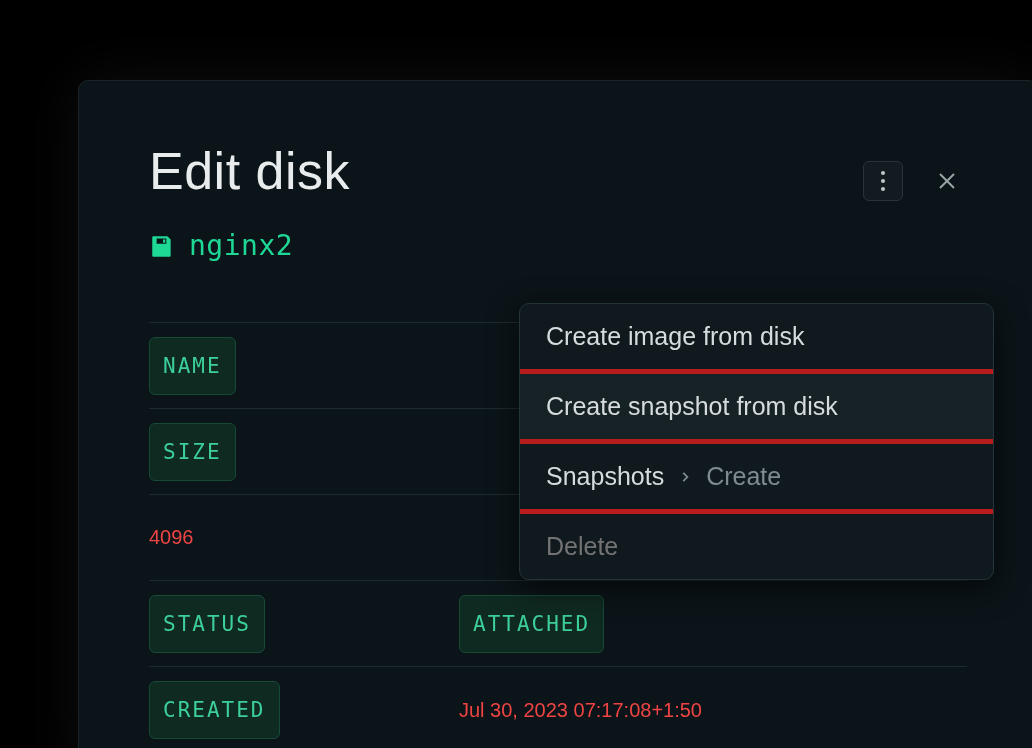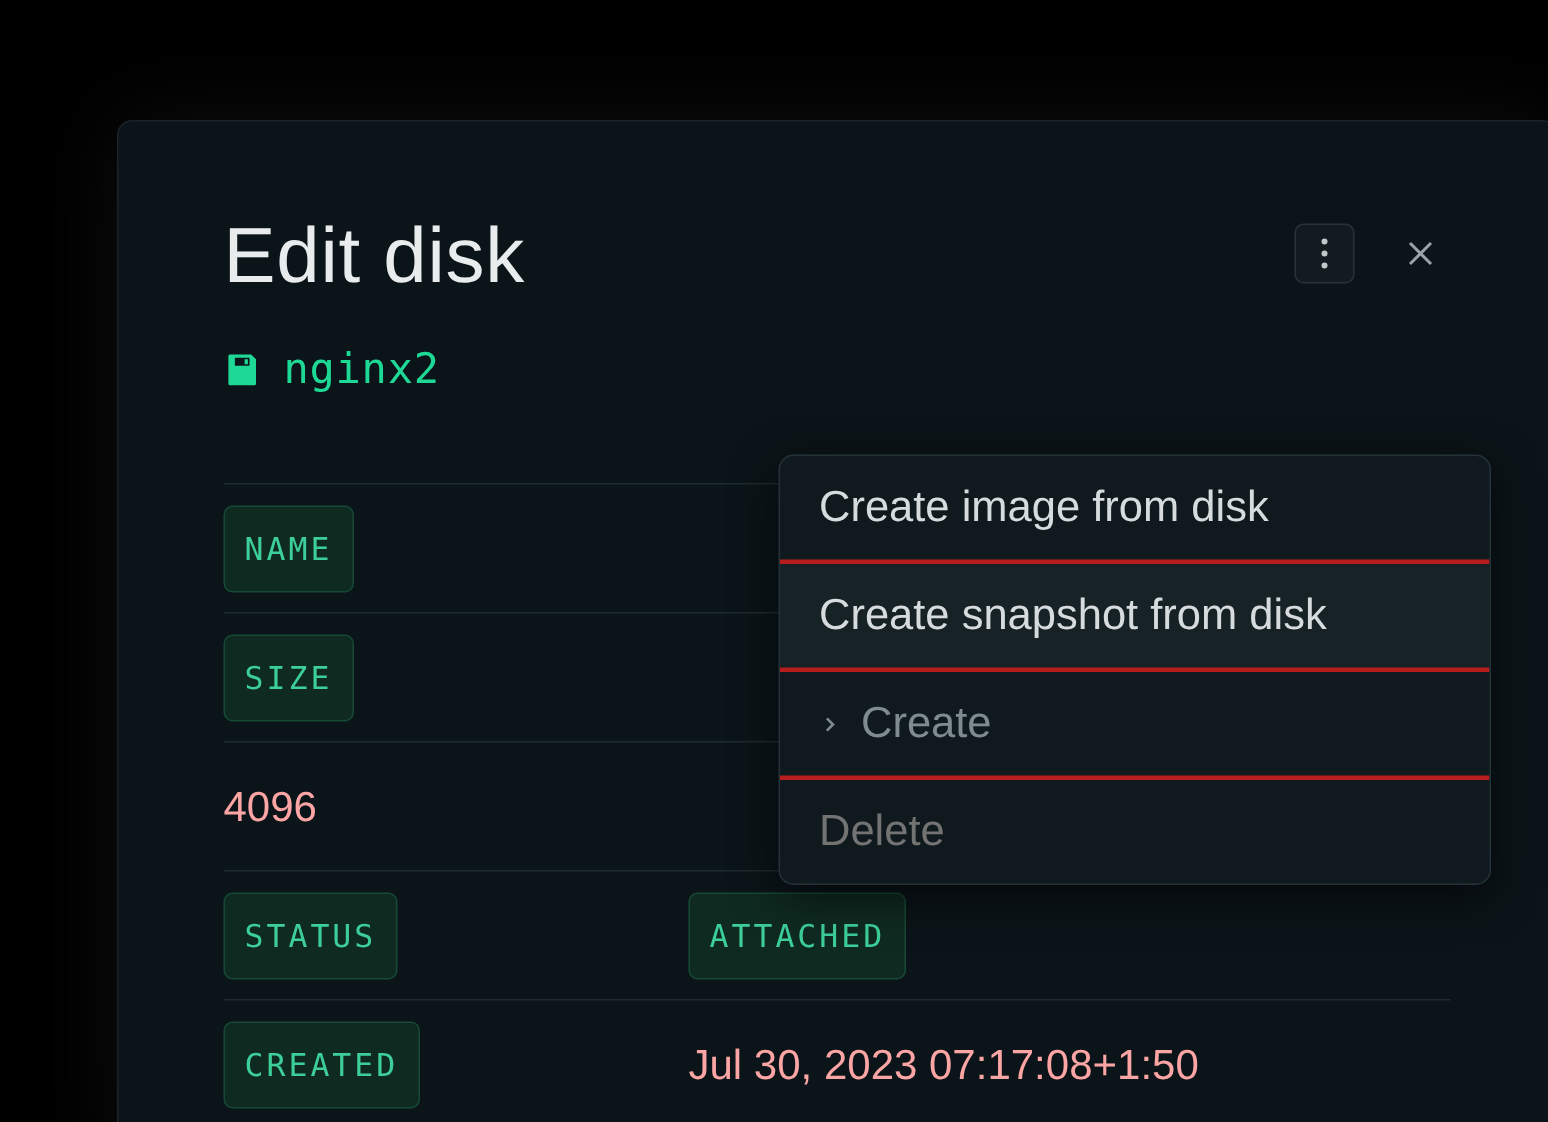"Edit disk" .header { align-items: flex-start -> flex-end }
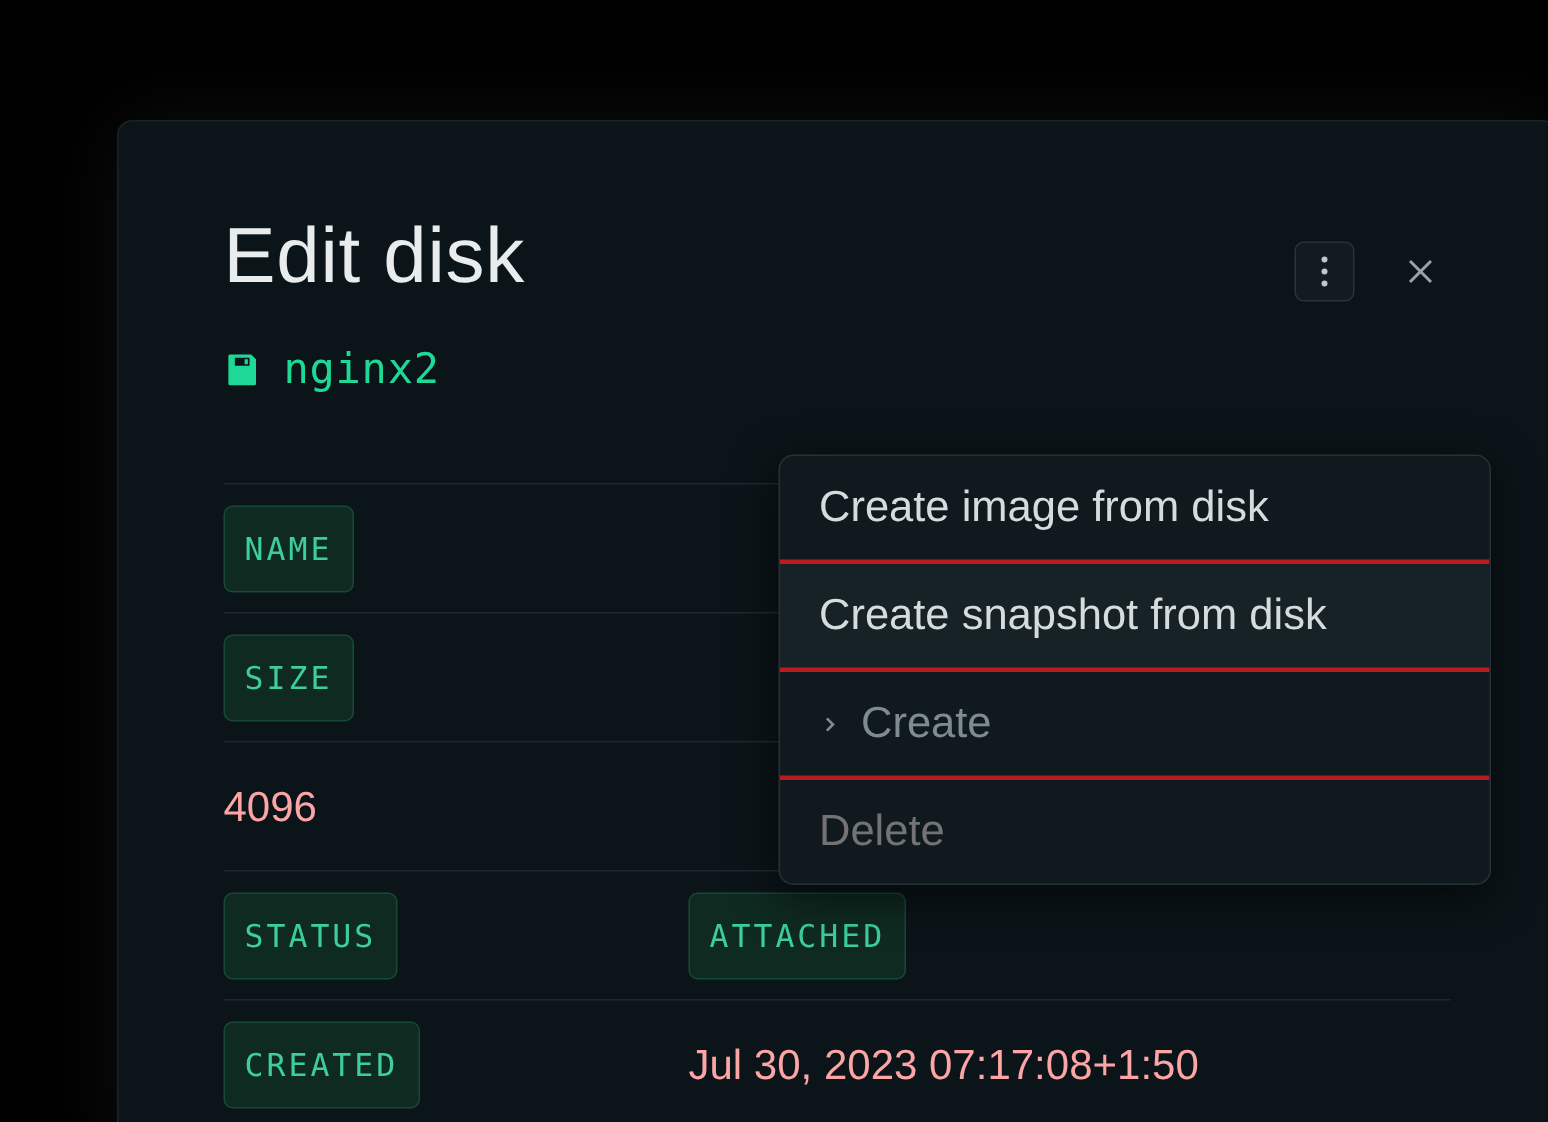"Create image from disk" .menu-item { font-size: 29px -> 25px }
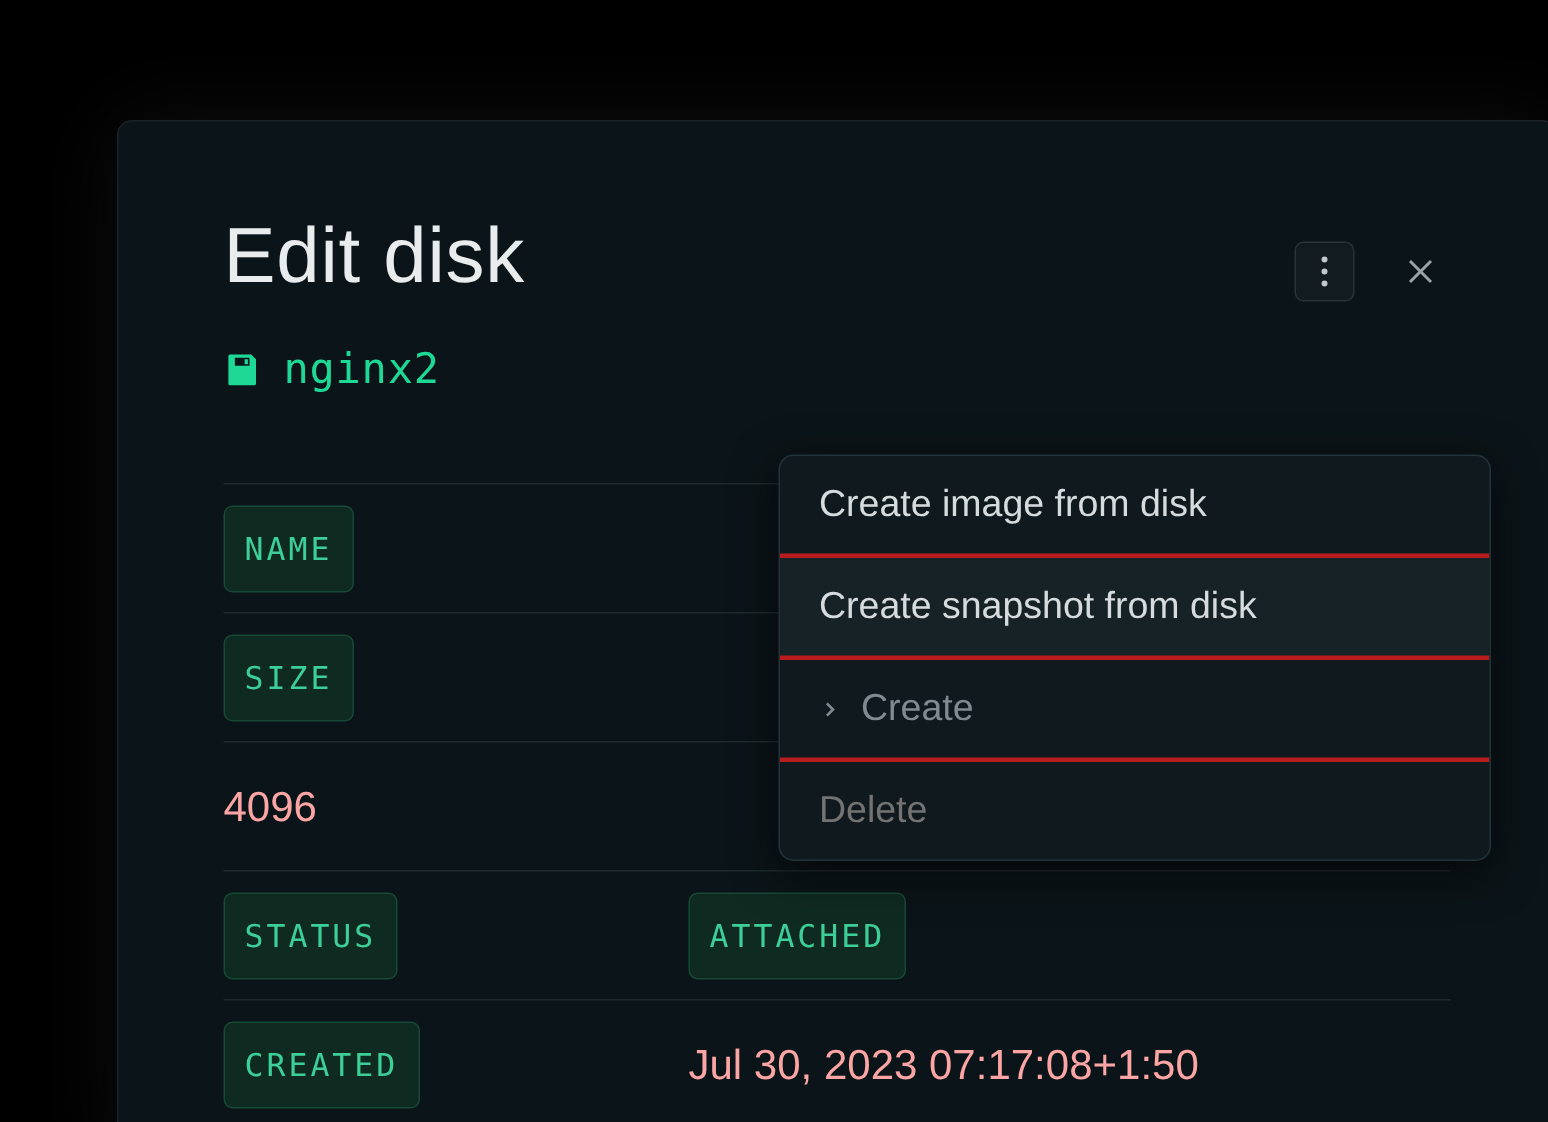"Create snapshot from disk" .menu-item + .menu-item { border-top: 3px solid #b91c1c -> 5px solid #b91c1c }
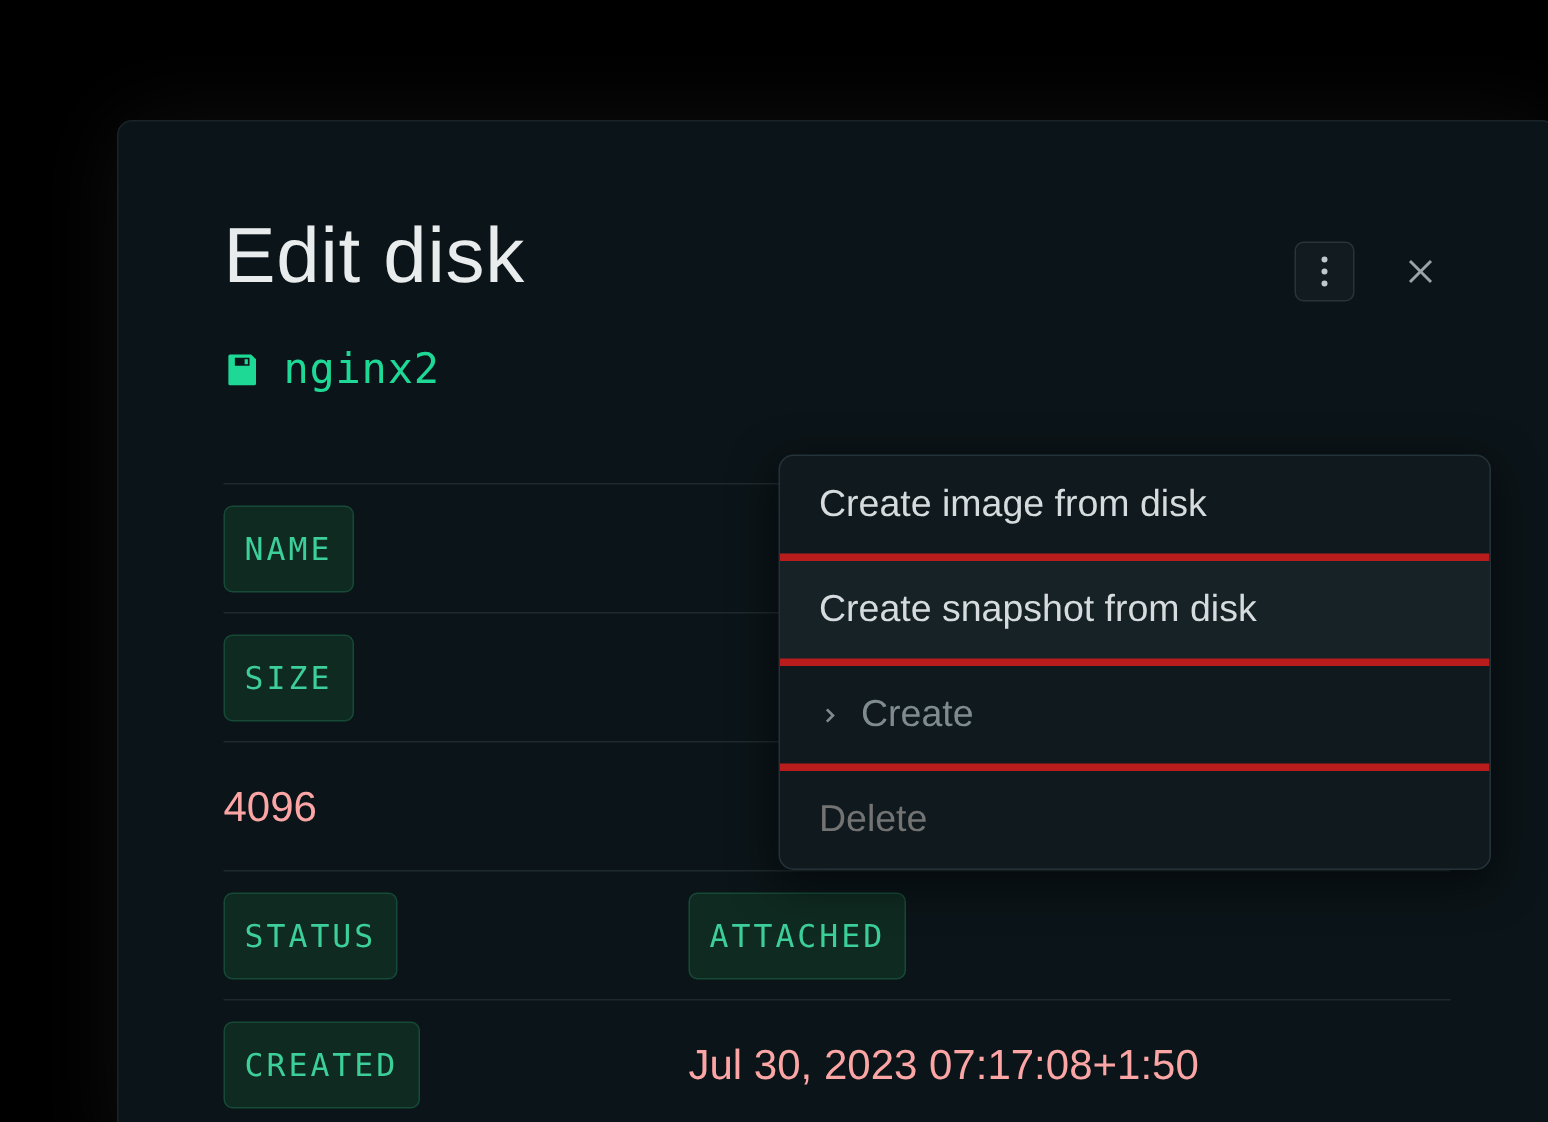"Snapshots" span { html: none -> <span>Snapshots</span> }
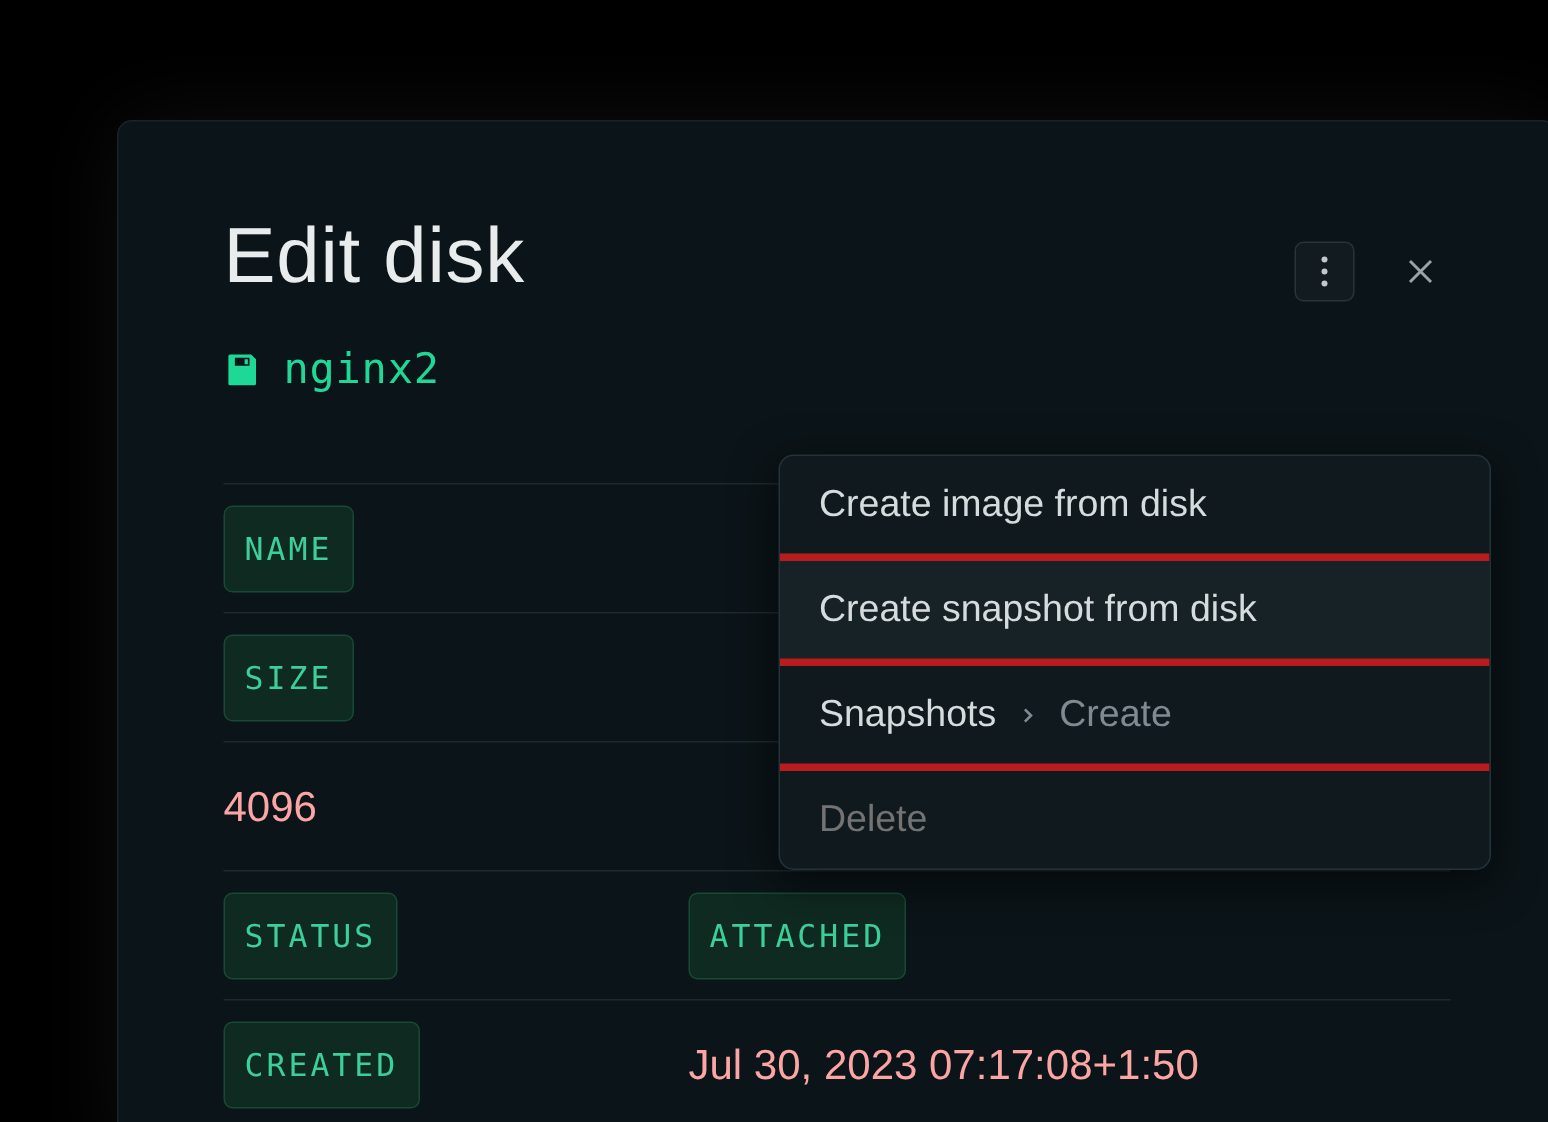"4096" .value { color: #fca5a5 -> #ef4444; font-size: 28px -> 20px }
